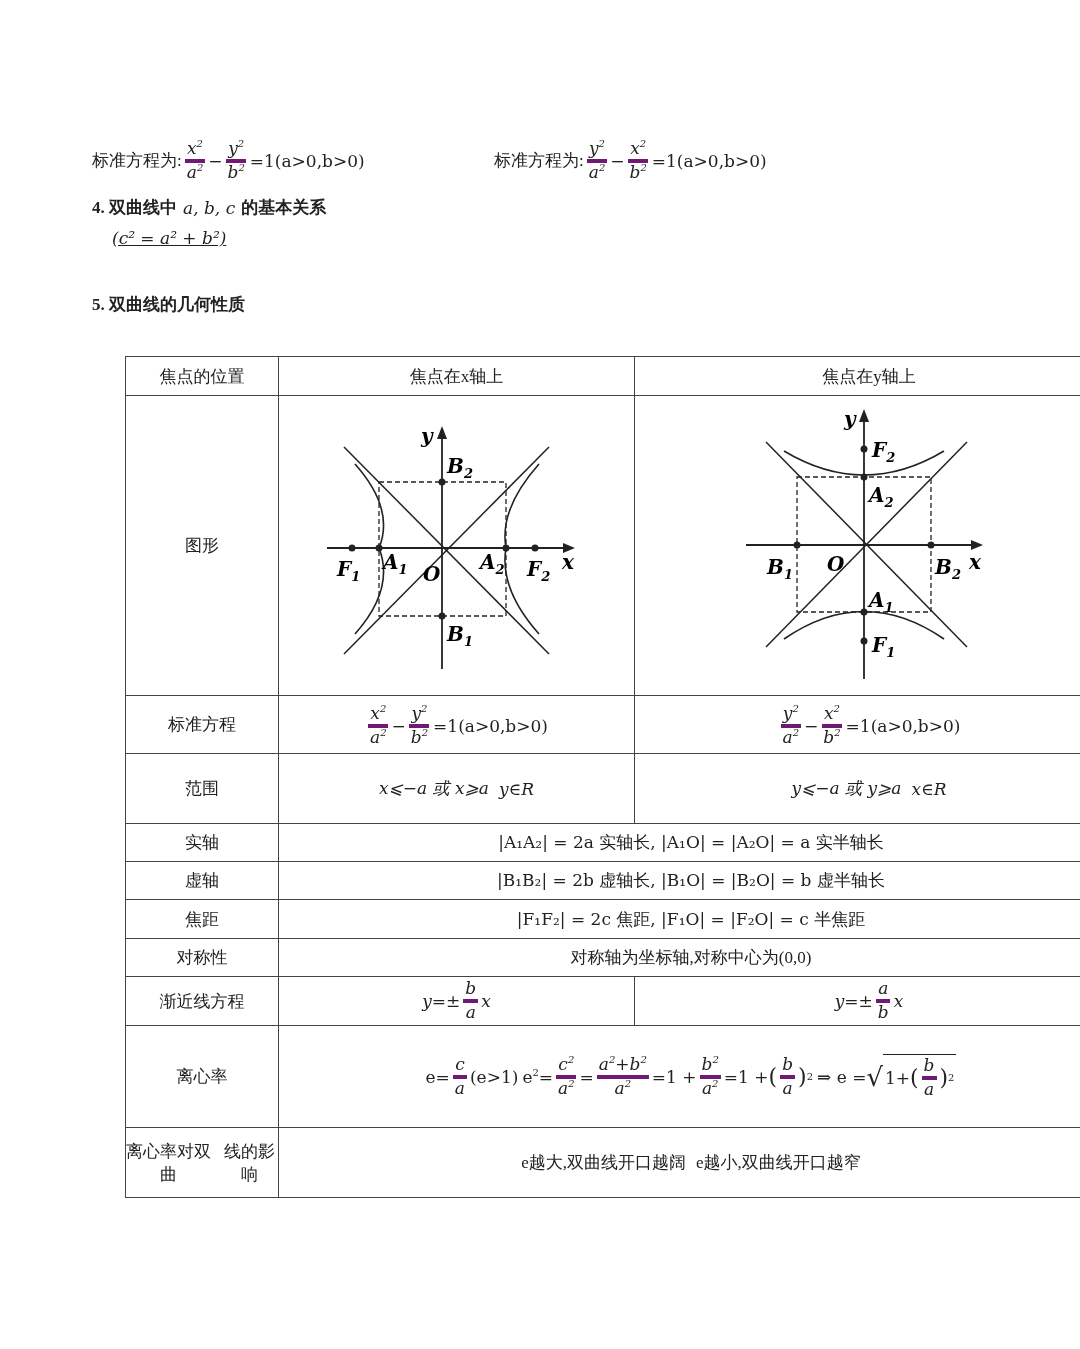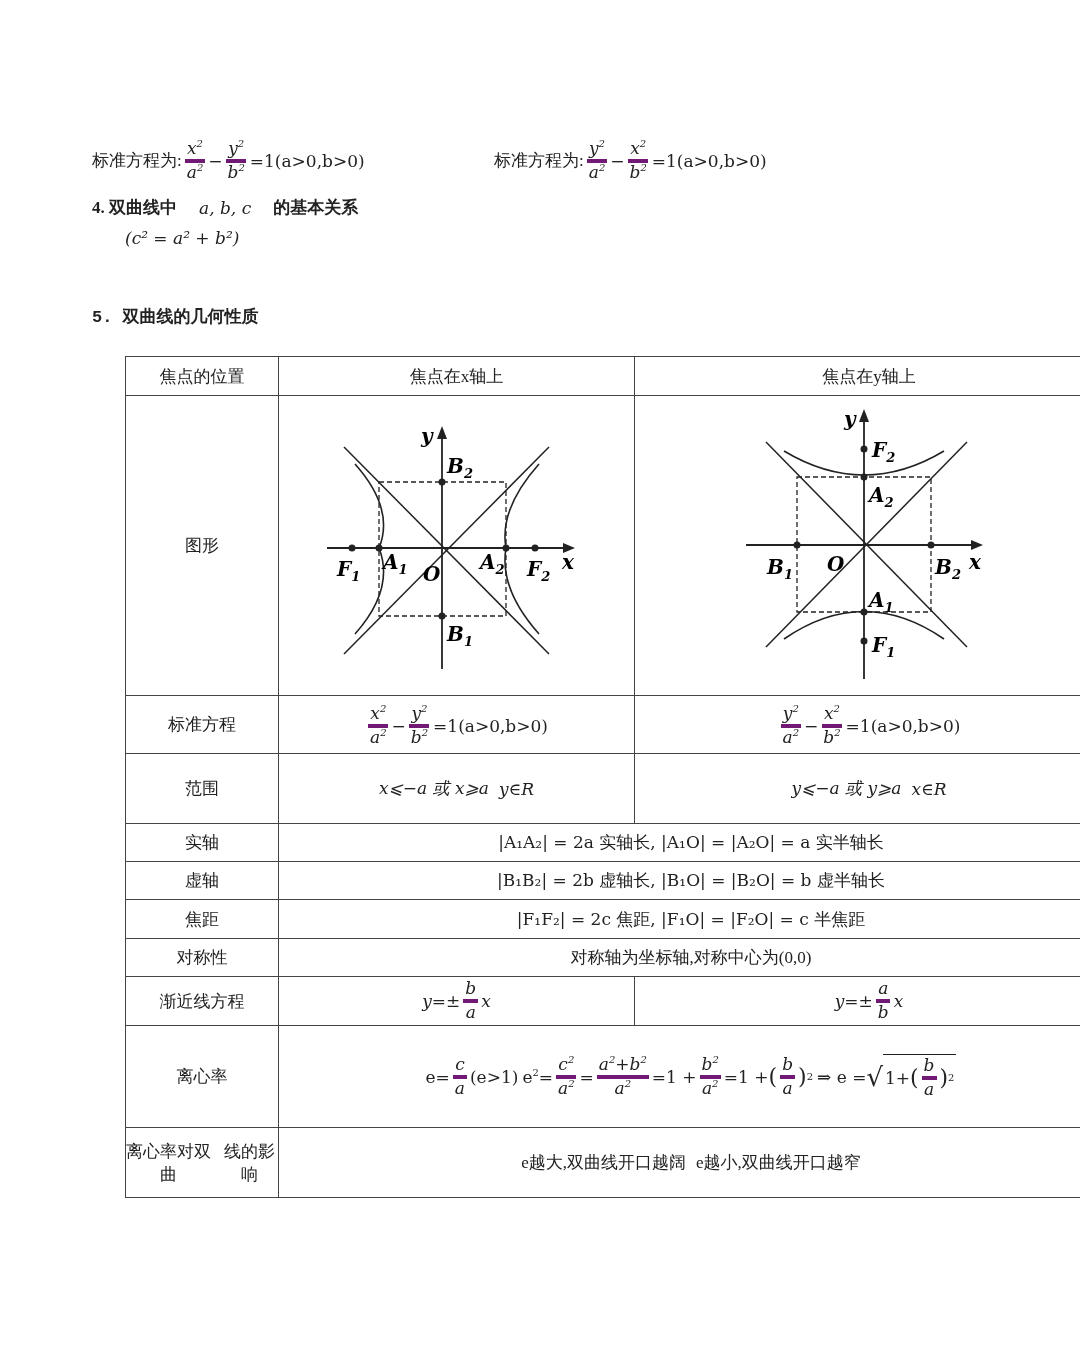"4. 双曲线中" div.abs { gap: 16px -> none }
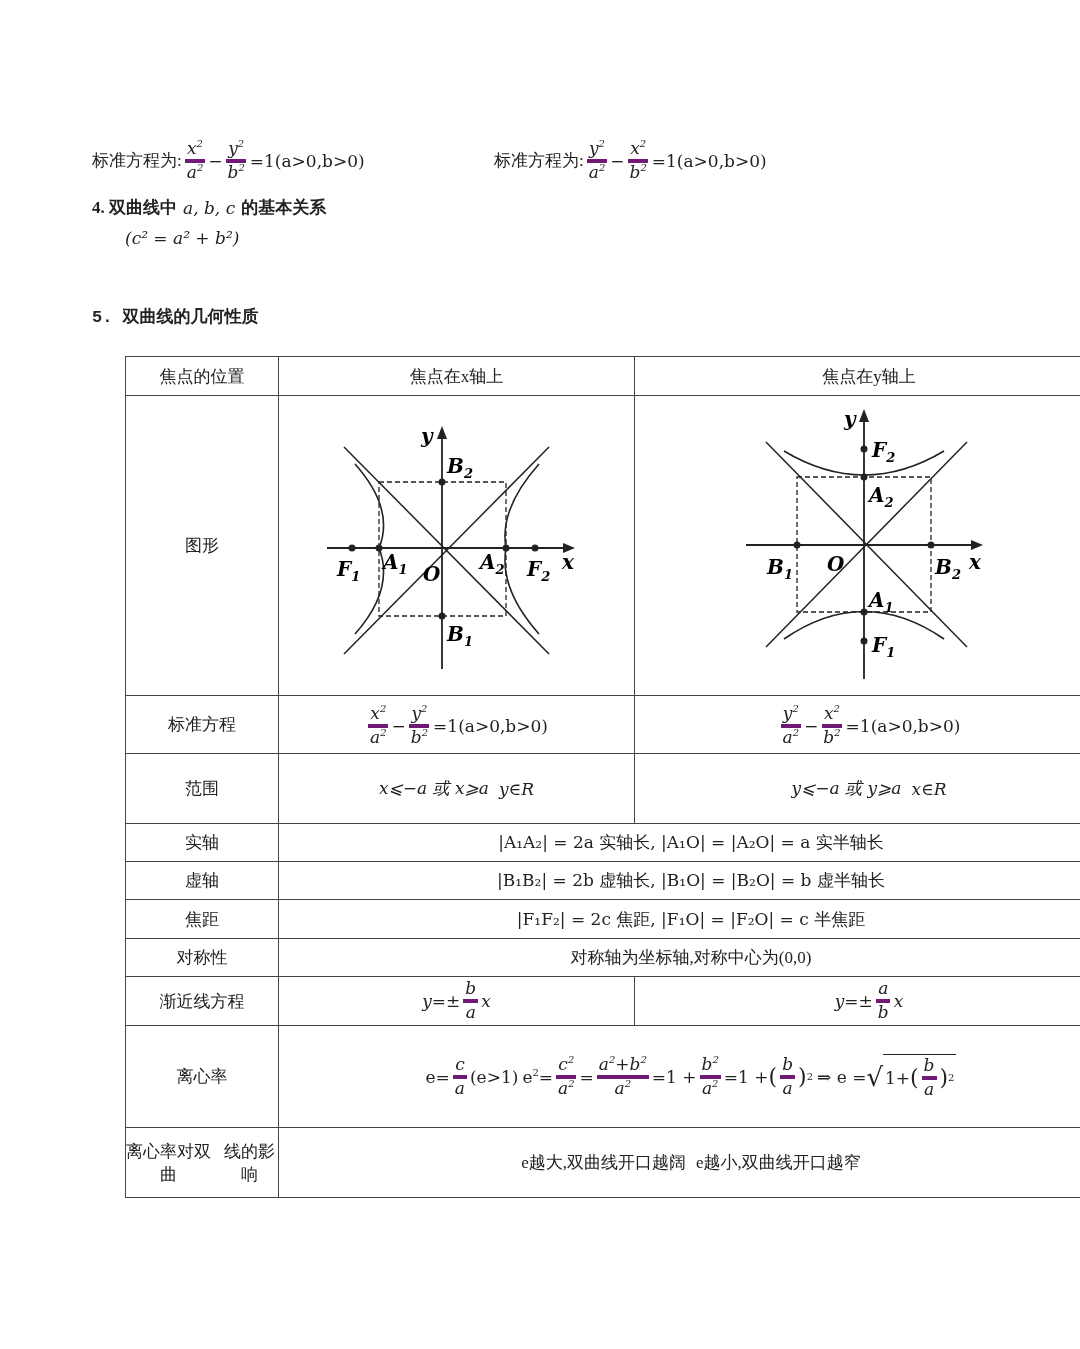"(c² = a² + b²)" div.abs { left: 125px -> 112px; text-decoration: none -> underline }
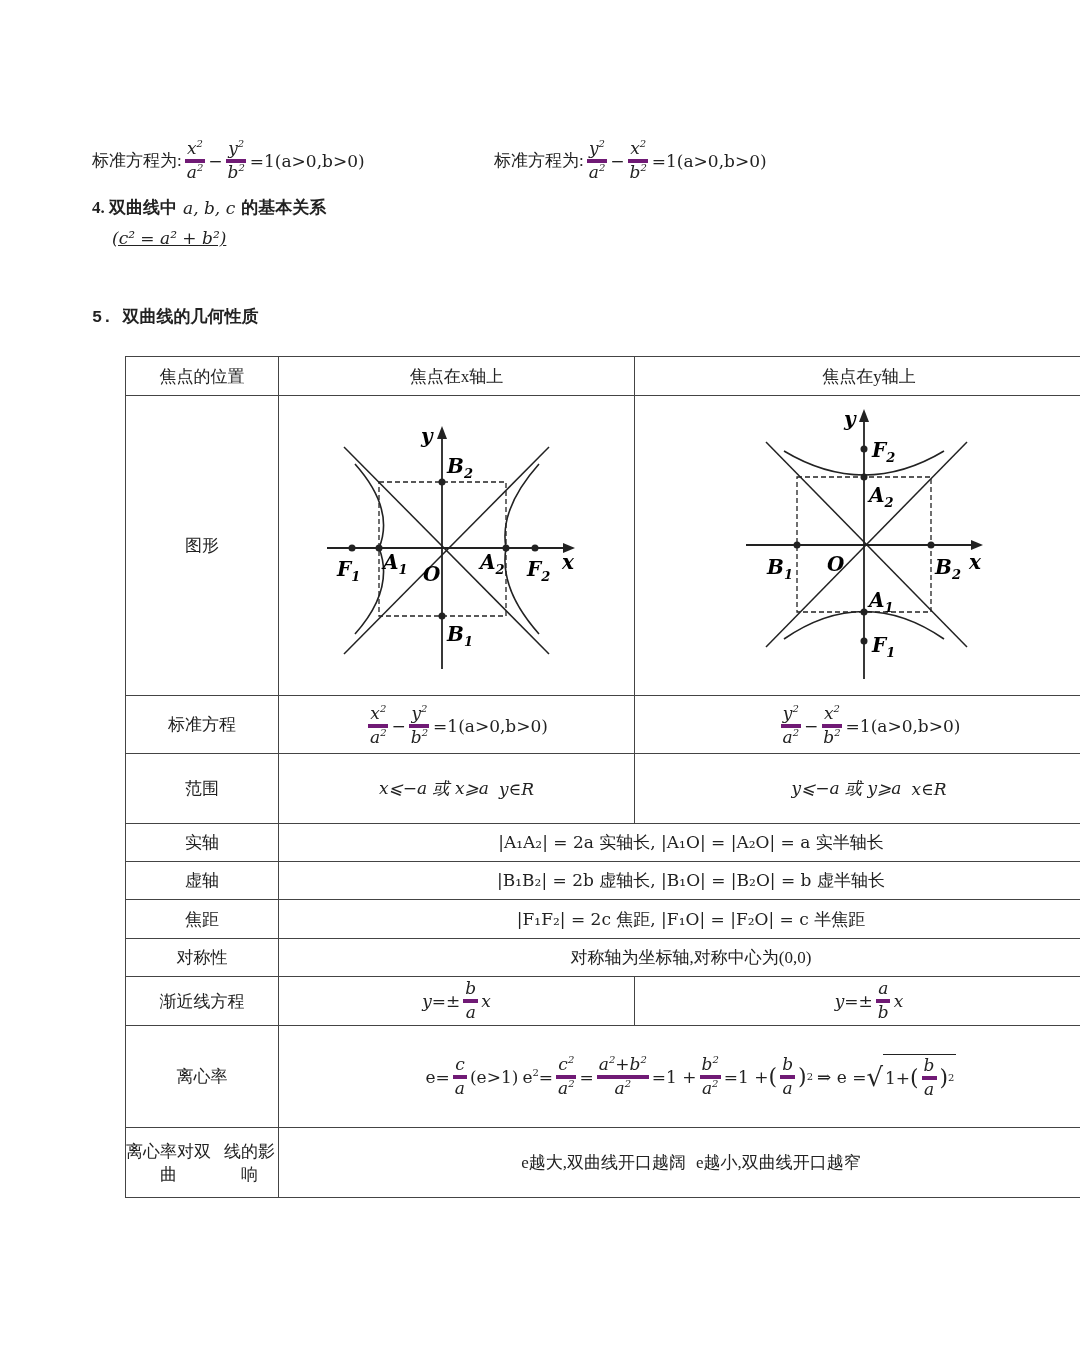"5. 双曲线的几何性质" div.abs { font-family: Liberation Mono, monospace -> none; top: 305px -> 293px }
